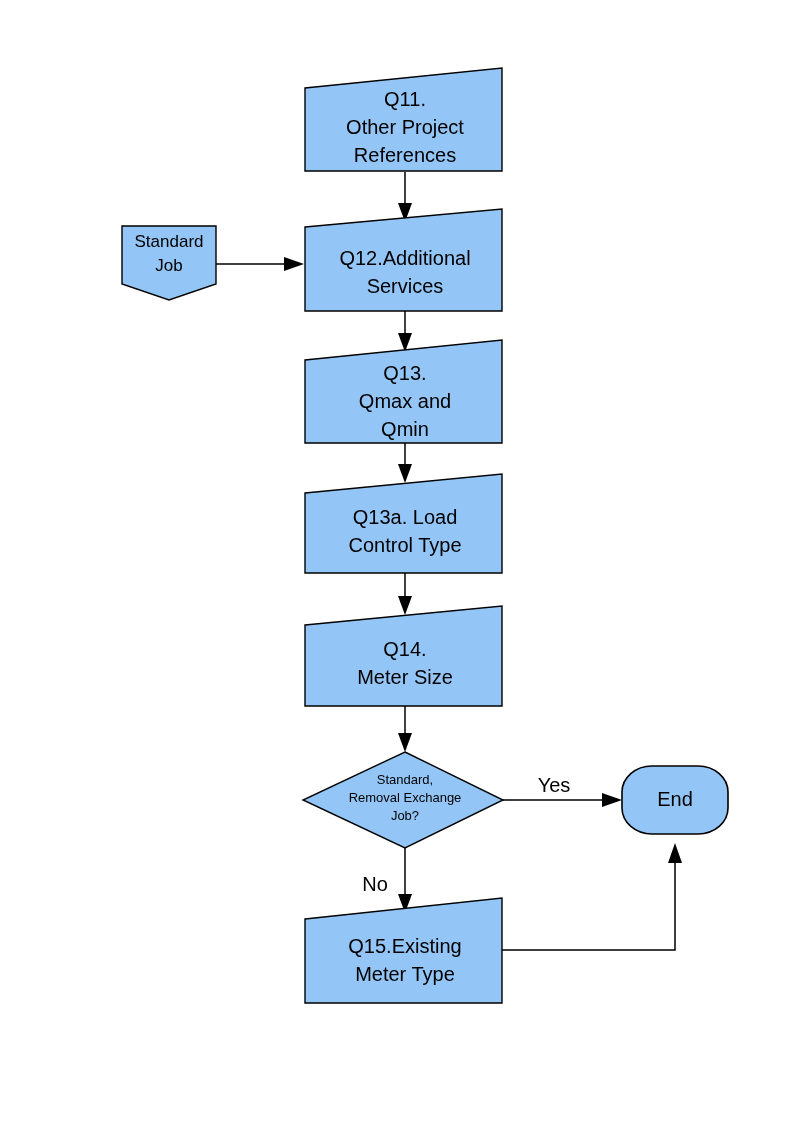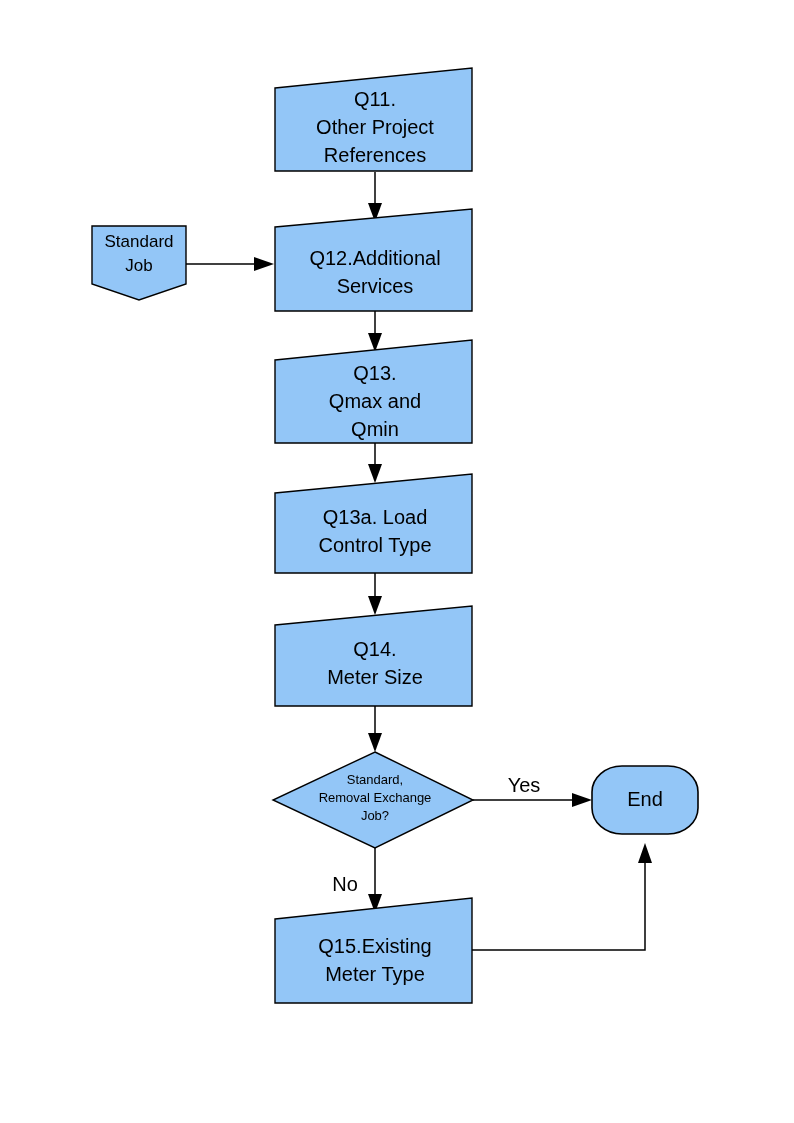"Q11." #flow-root { padding-left: none -> 30px }
